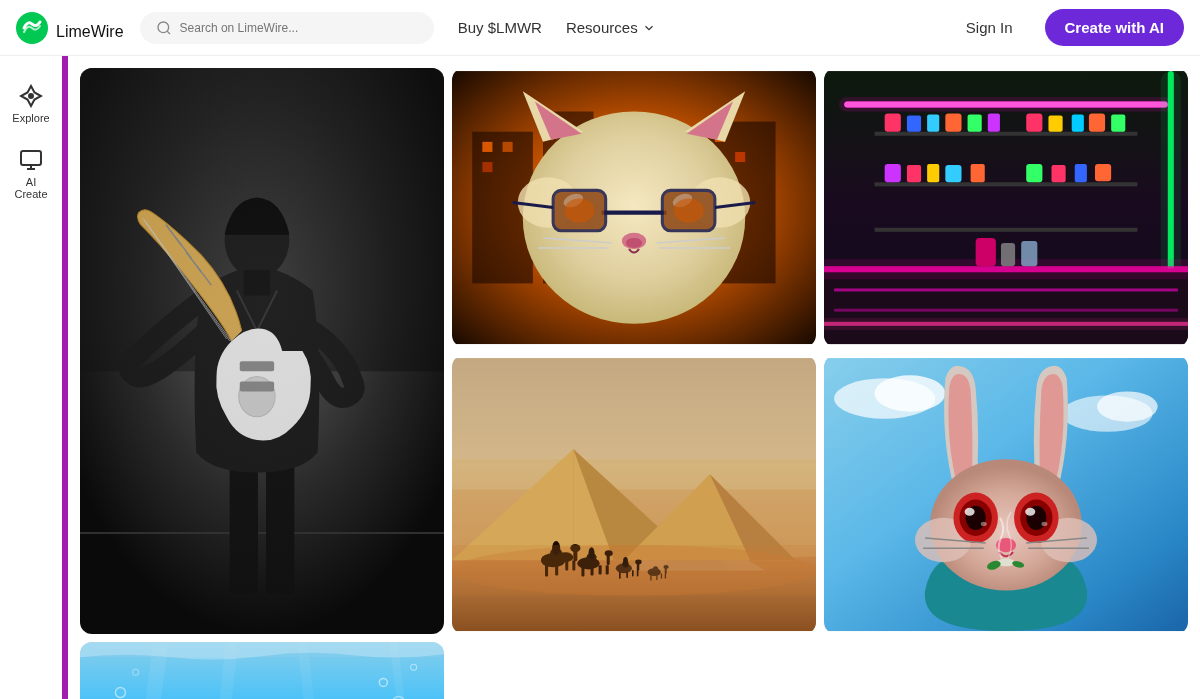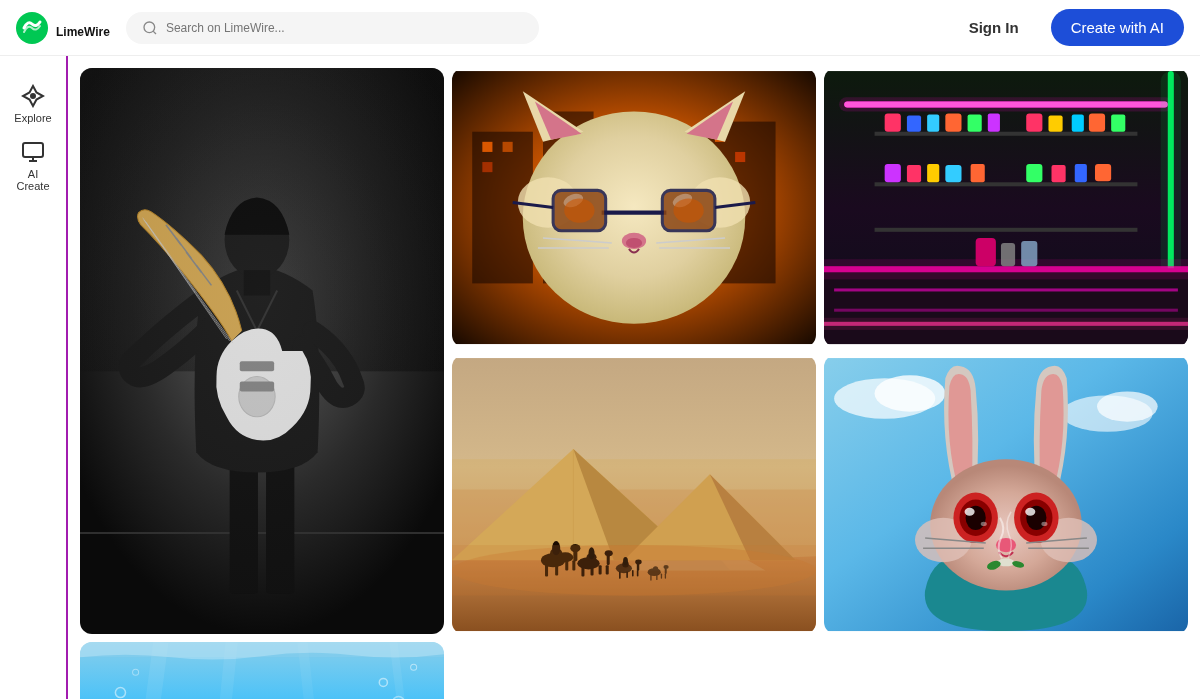"LimeWire" .logo-text { font-size: 12px -> 16px; font-weight: 700 -> 400 }
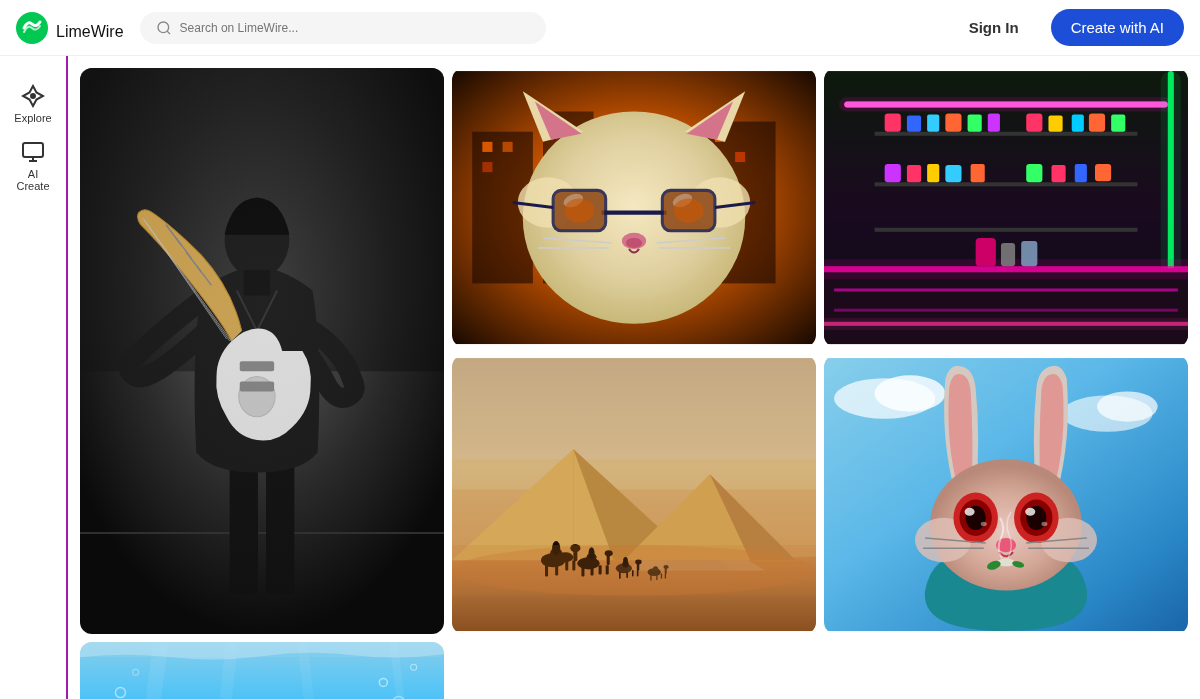"Buy $LMWR" nav.nav-links { html: none -> <nav> <a>Buy $LMWR</a> <a> <span>Resources</span> <svg> <polyline></polyline> </svg> </a> </nav> }
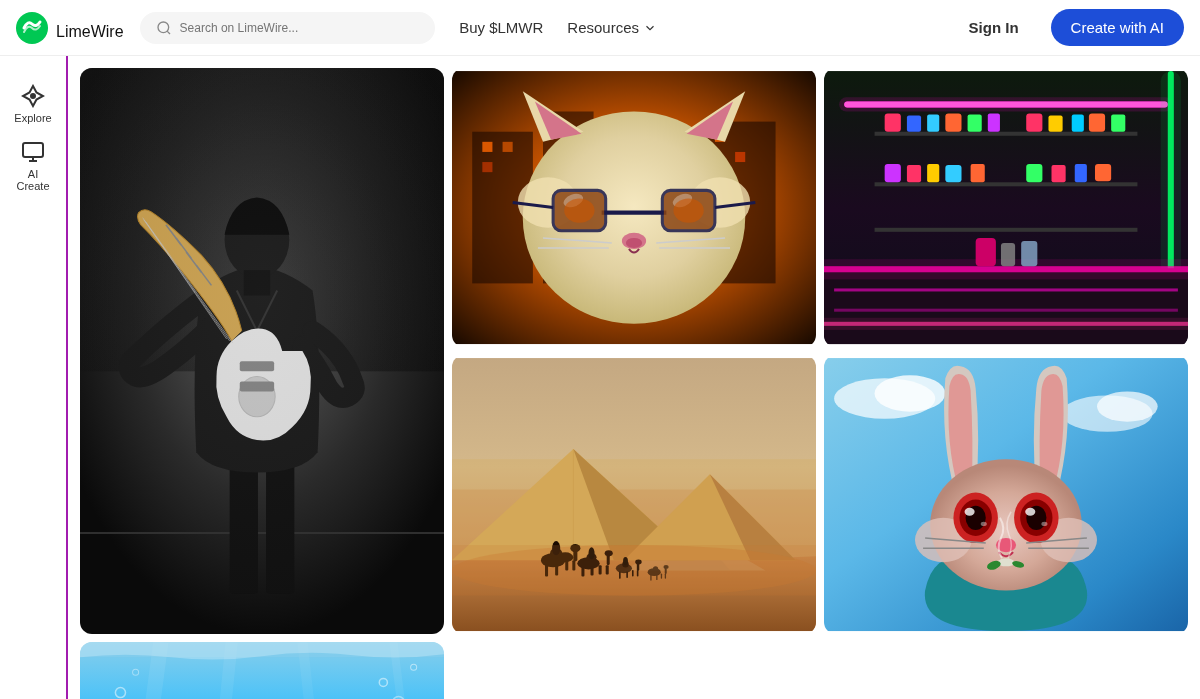"Sign In" .sign-in-btn { font-weight: 700 -> 400 }
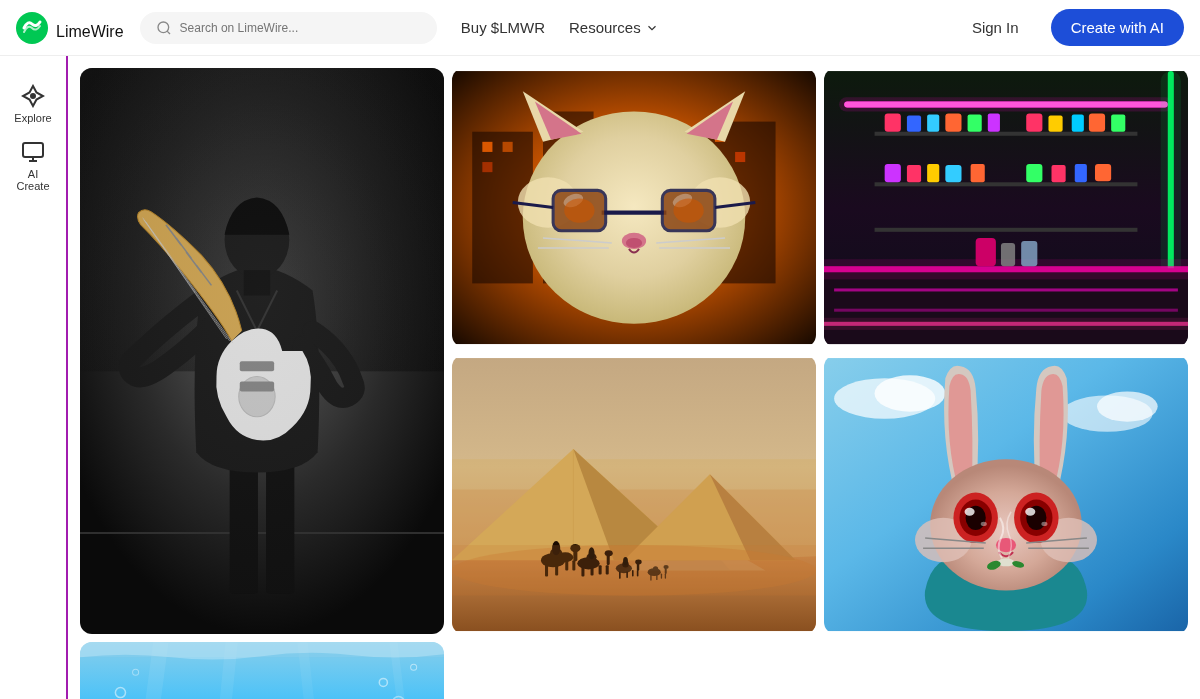"Create with AI" .create-btn { background: #1d4ed8 -> #6d28d9; font-weight: 400 -> 700 }
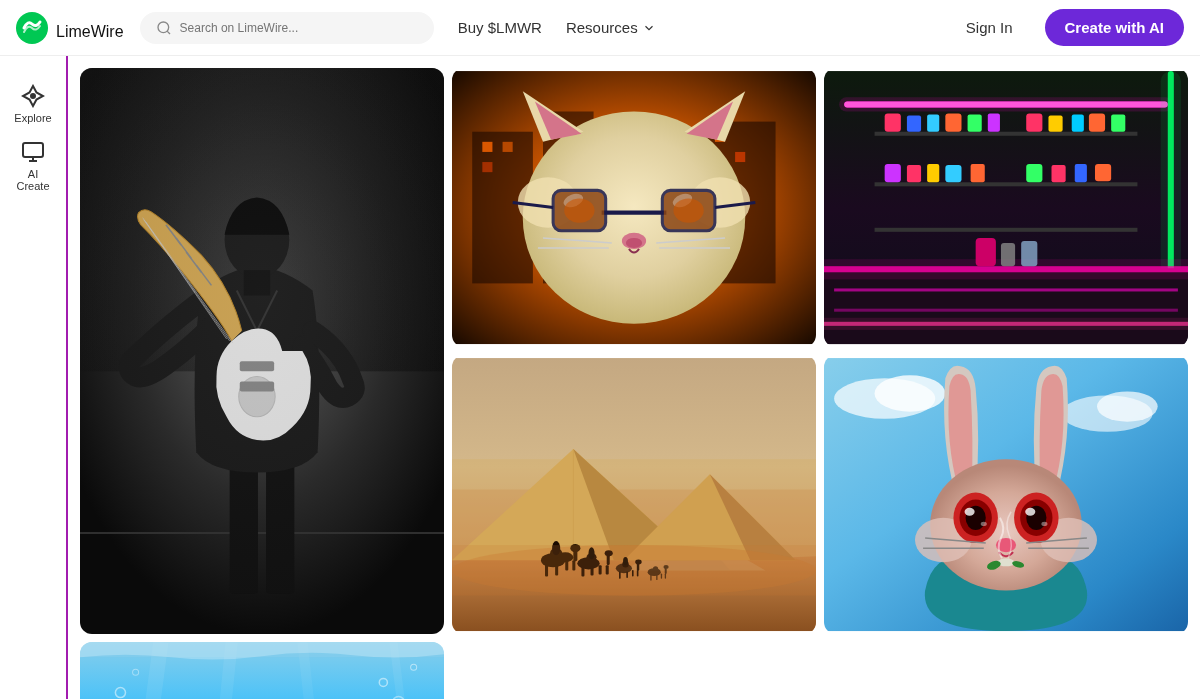"Explore" .sidebar { border-right: 2px solid #a21caf -> 6px solid #a21caf; gap: 0 -> 8px }
